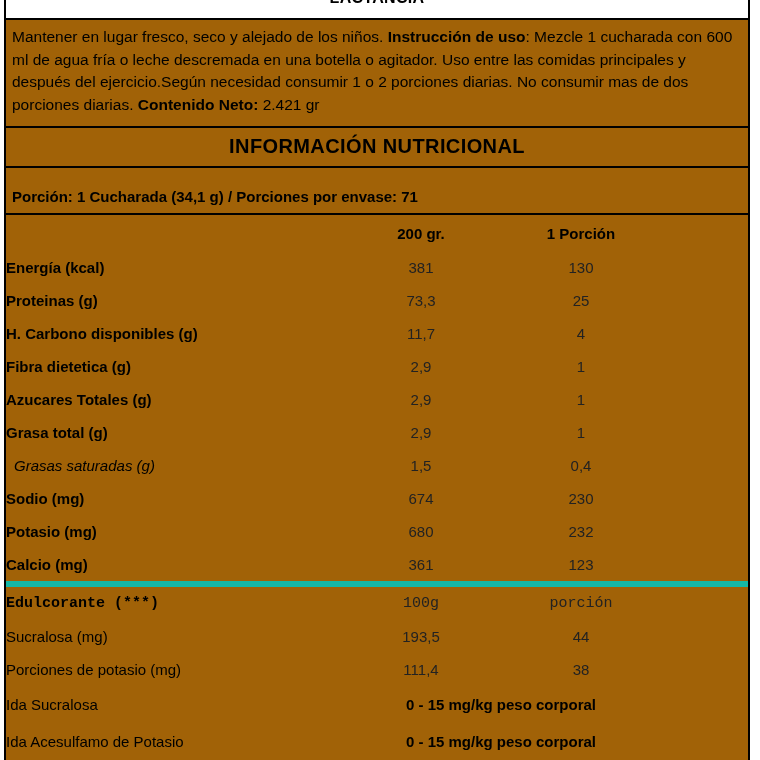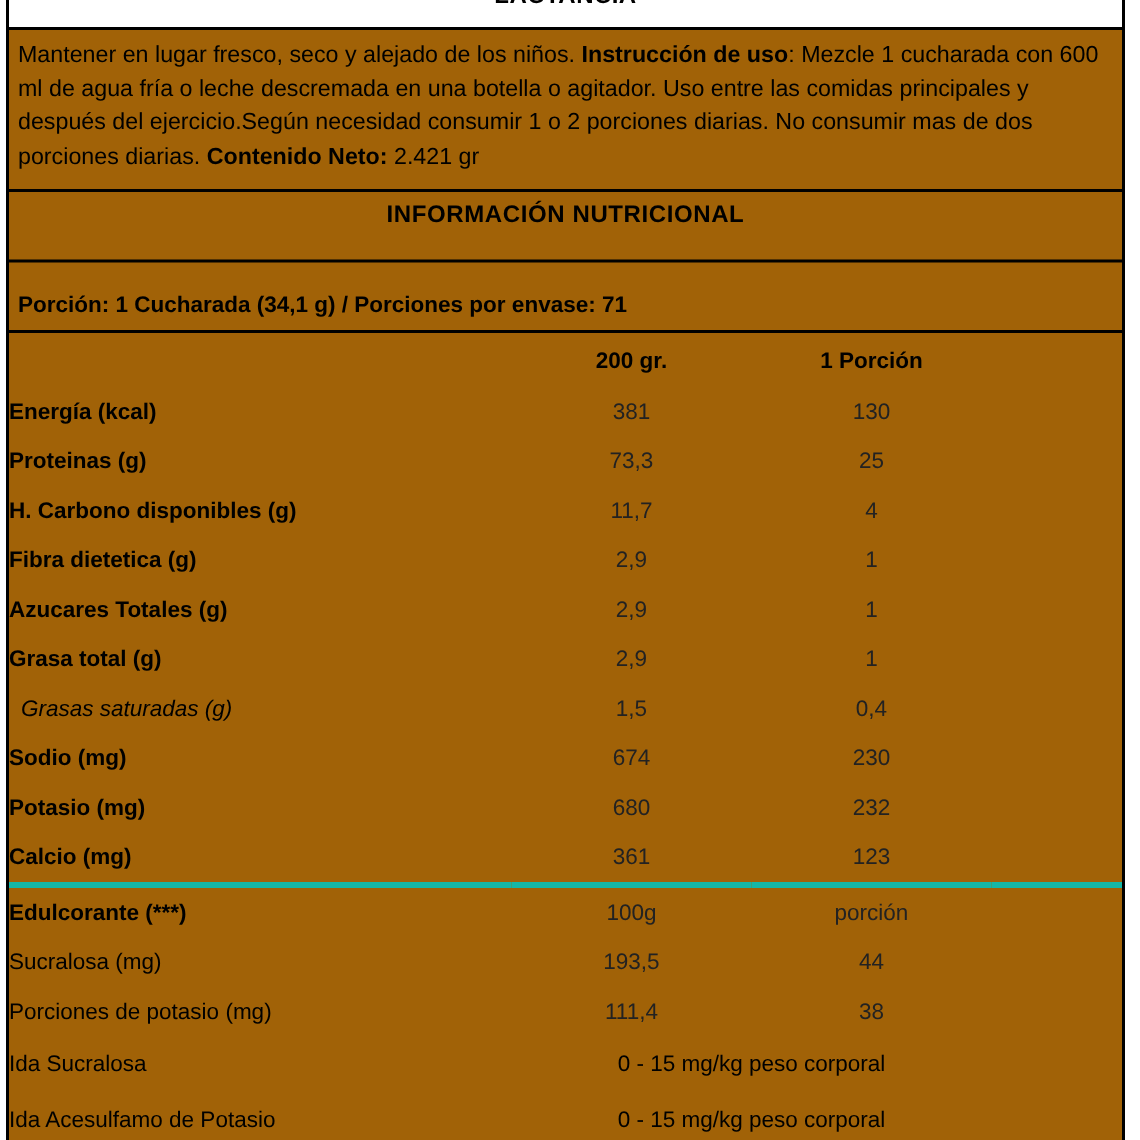"INFORMACIÓN NUTRICIONAL" .info-banner { font-size: 16px -> 20px; padding: 7px 0 20px 0 -> 7px 0 8px 0 }
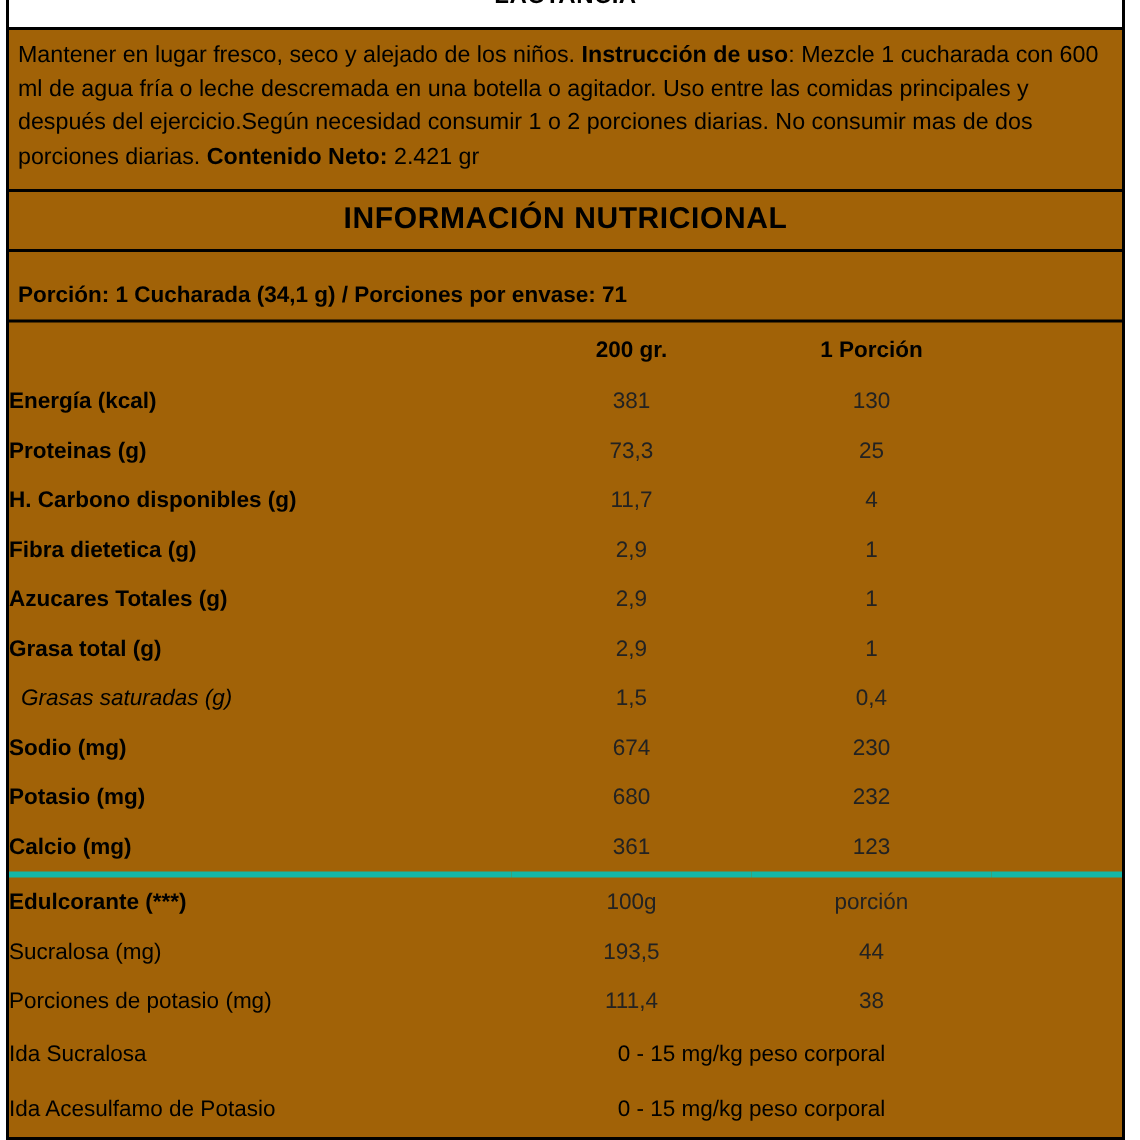"Edulcorante (***)" tr.thick-top td { border-top: 4px solid #14b8a6 -> 6px solid #14b8a6; font-family: none -> Liberation Mono, monospace }
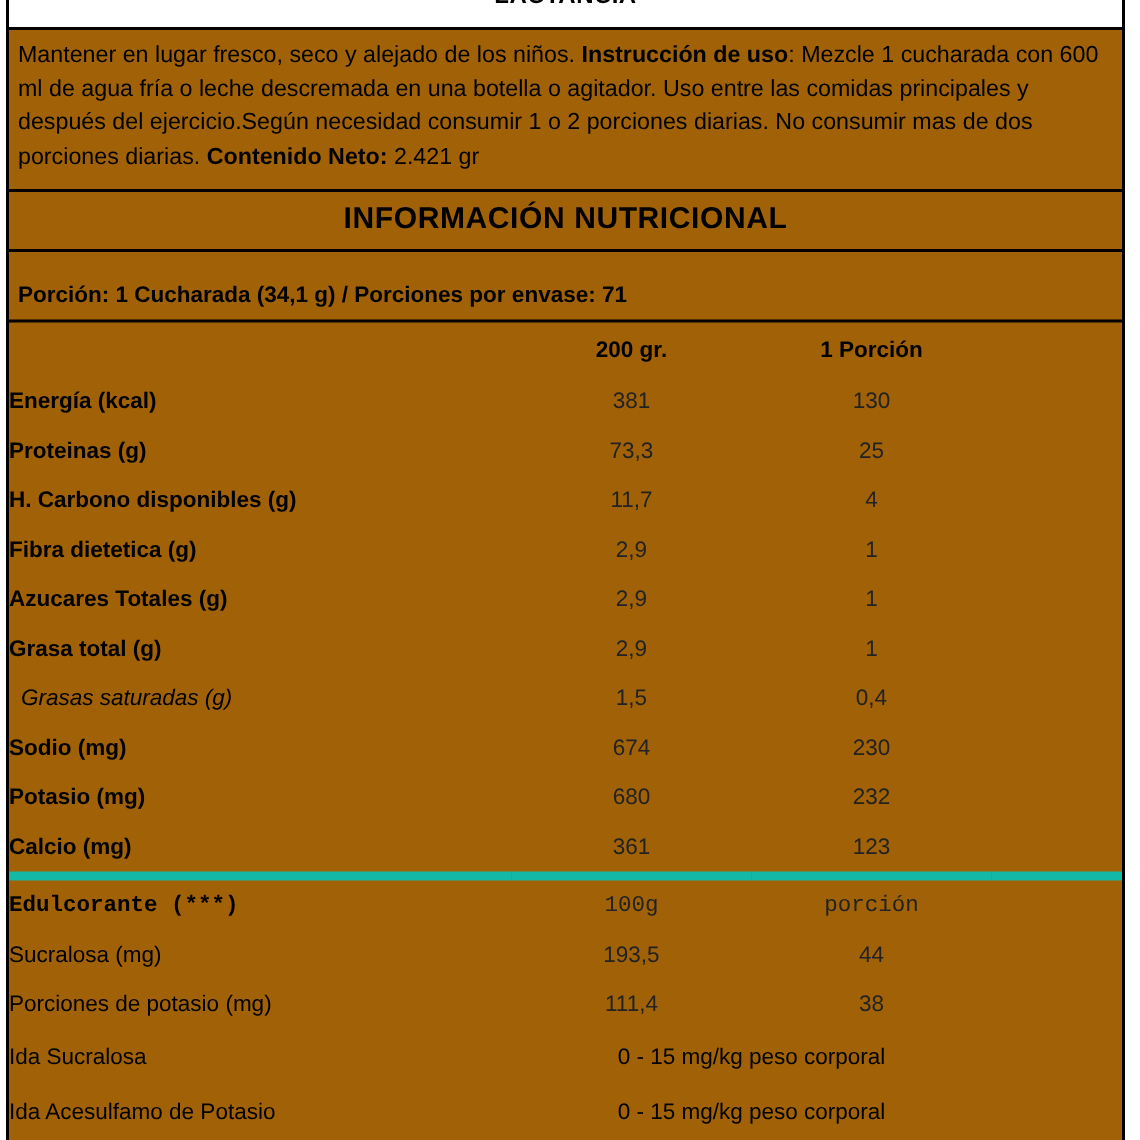"0 - 15 mg/kg peso" td.span2 { font-weight: normal -> bold }
